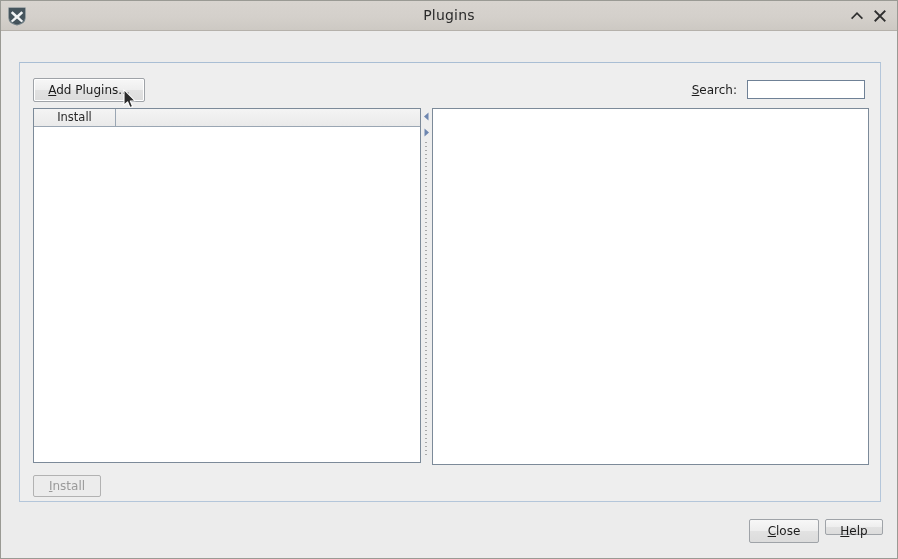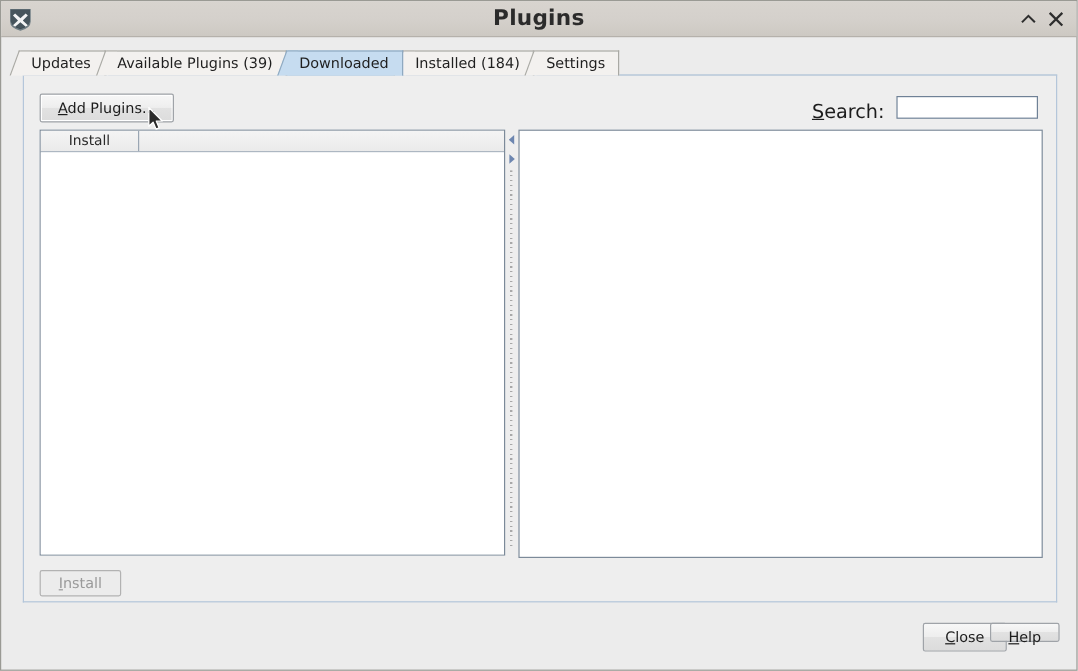"Plugins" .titlebar-title { font-size: 18px -> 14px; font-weight: bold -> normal }
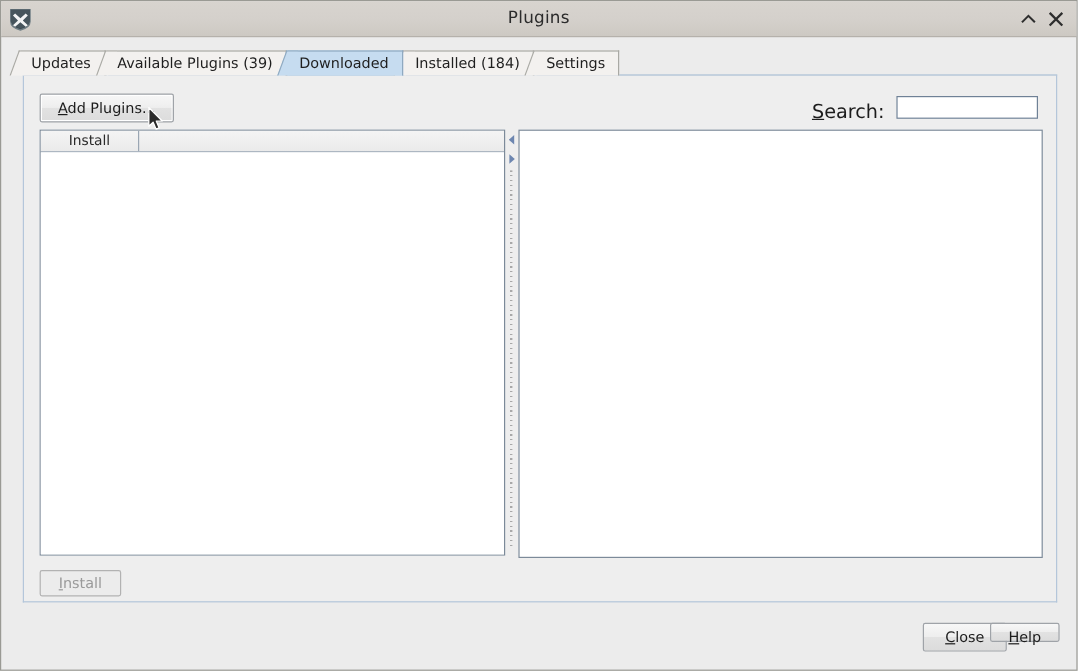"Updates" div.tabstrip { html: <div> <div> <span>Updates</span> </div> <div> <span>Available Plugins (39)</span> </div> <div> <span>Downloaded</span> </div> <div> <span>Installed (184)</span> </div> <div> <span>Settings</span> </div> </div> -> none }
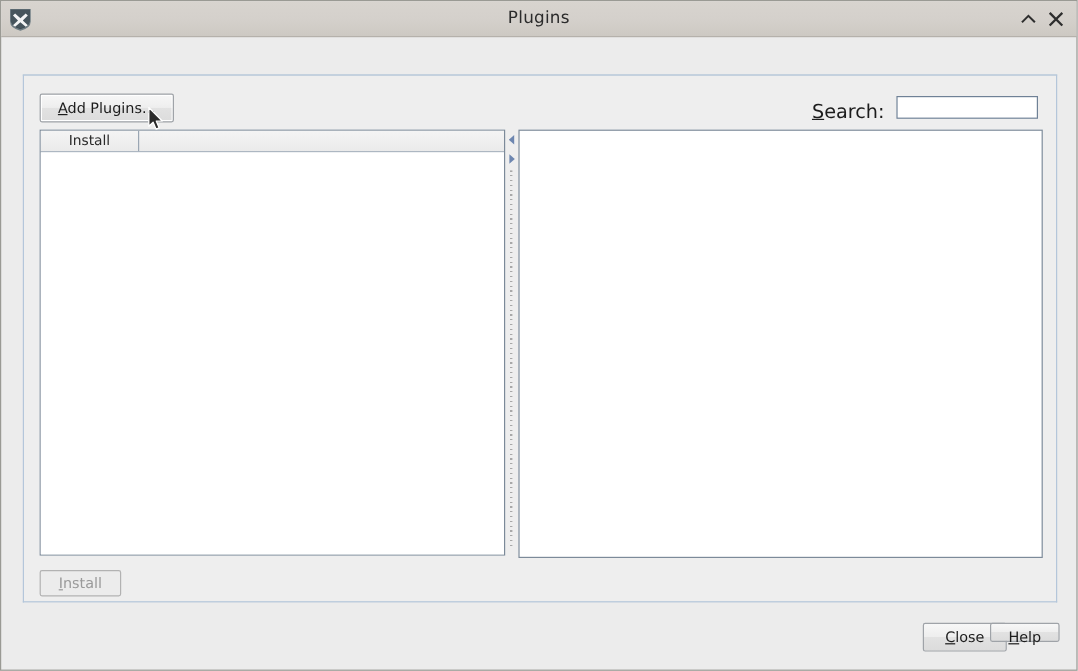"Search:" .search-label { font-size: 16px -> 12px }
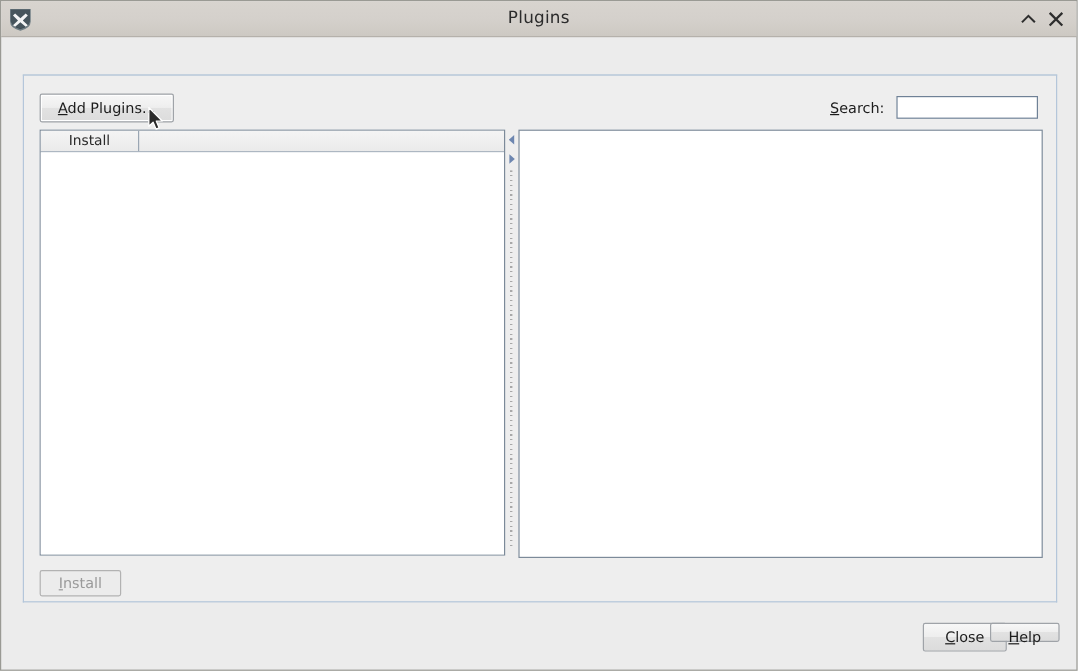"Close" .close-btn { margin-left: 20px -> none }
